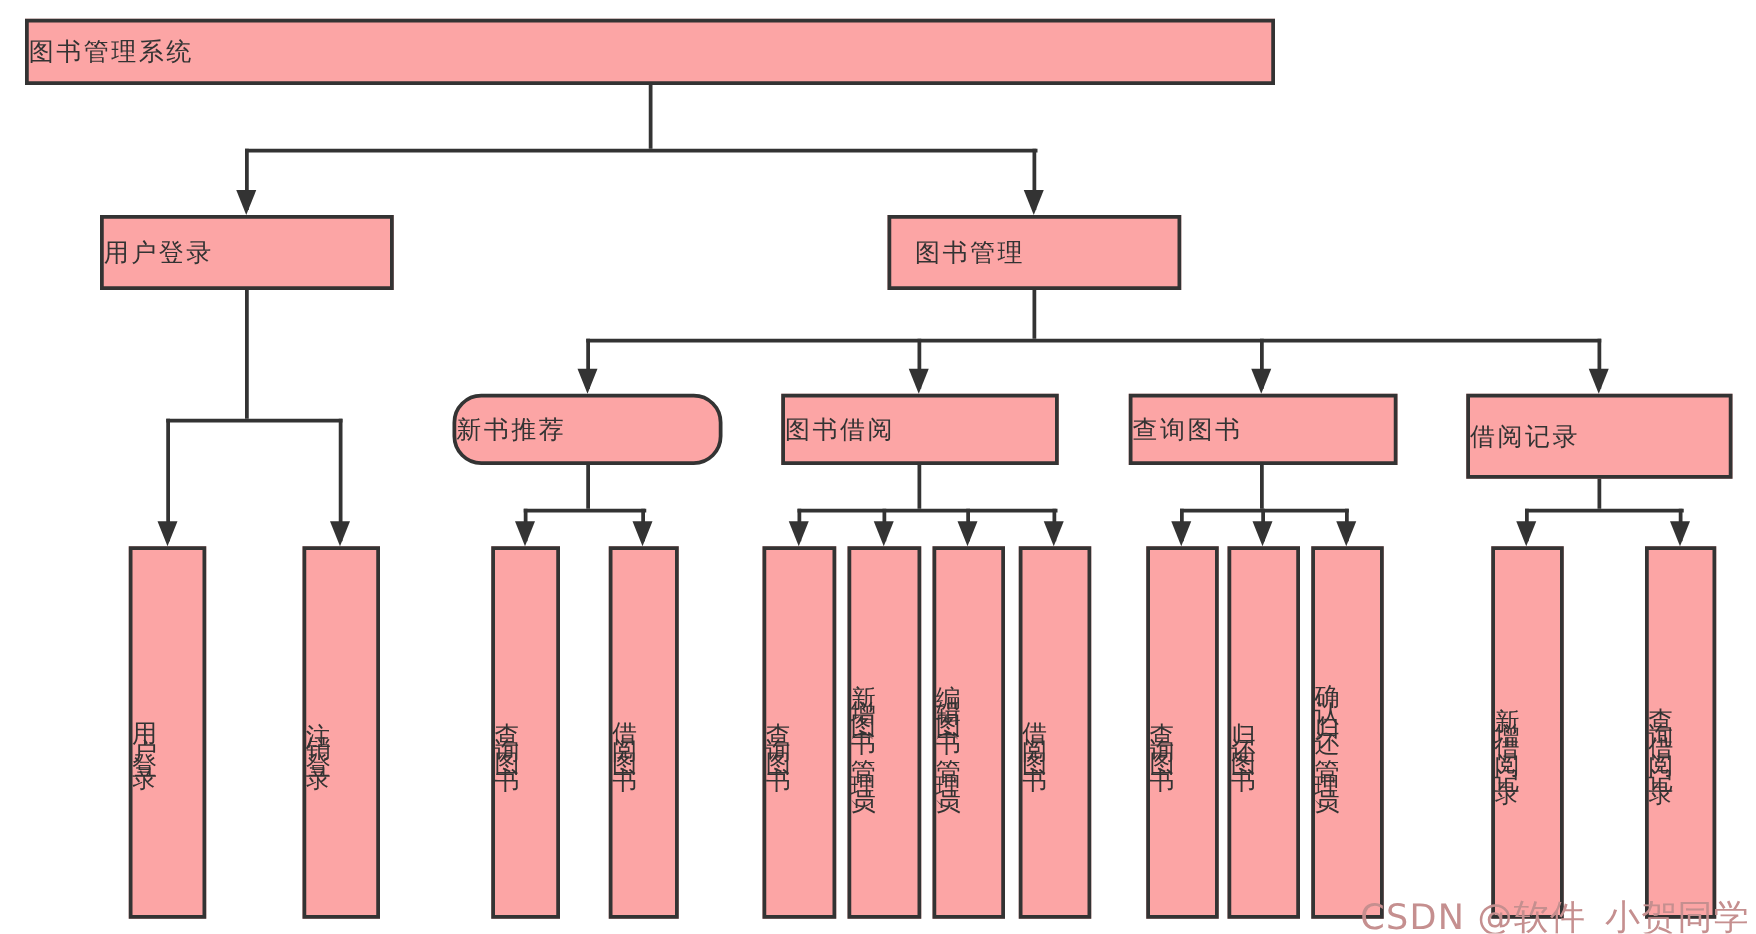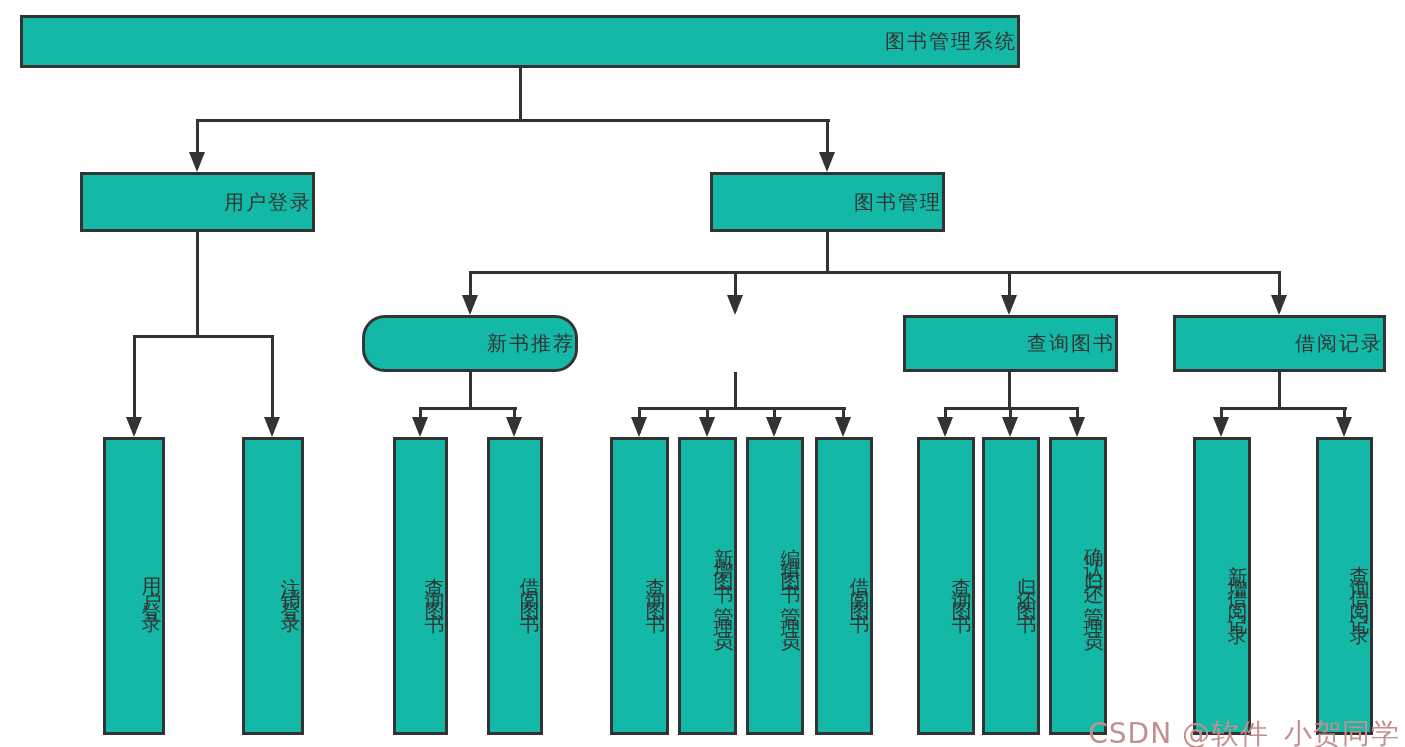"图书管理系统" .box { background: #14b8a6 -> #fca5a5; justify-content: flex-end -> flex-start }
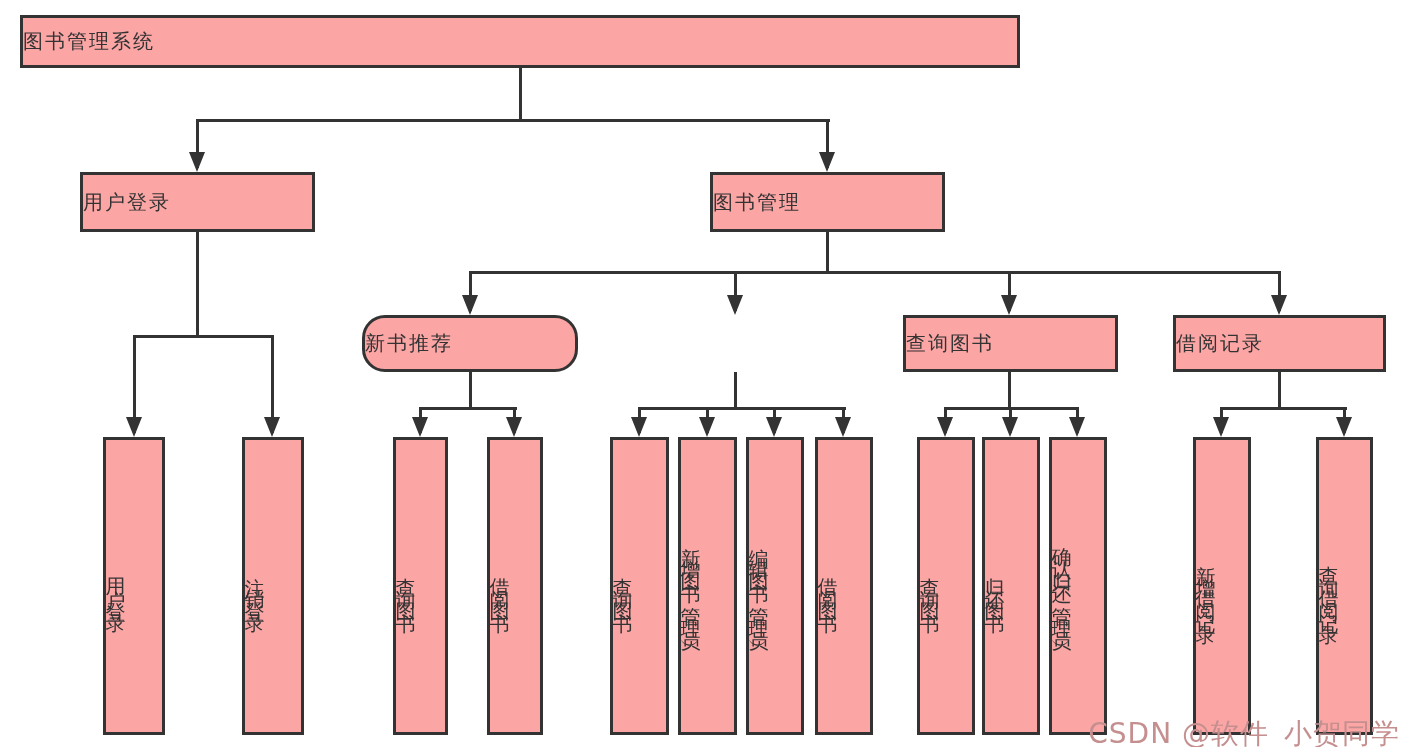"图书管理" div.box { padding-left: none -> 19px }
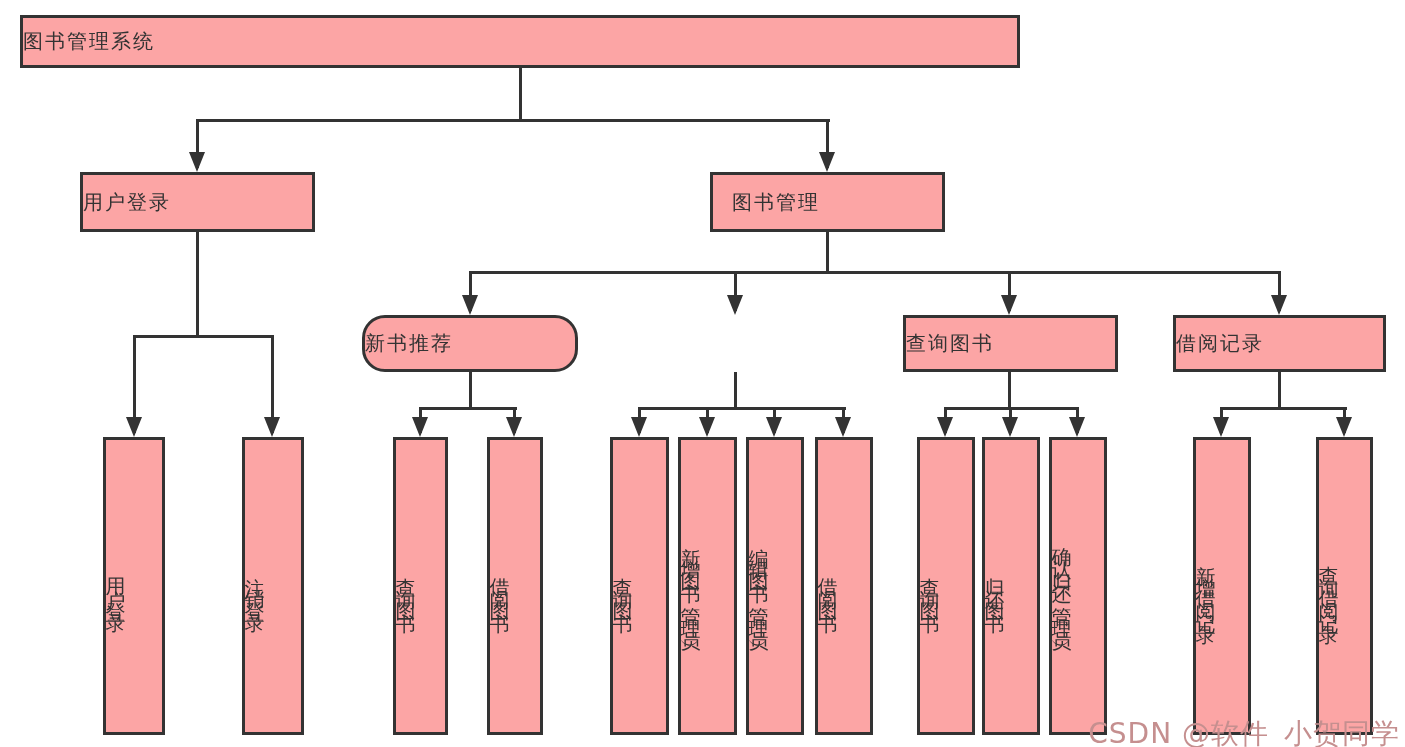"图书借阅" div.box { html: none -> <div> <span>图书借阅</span> </div> }
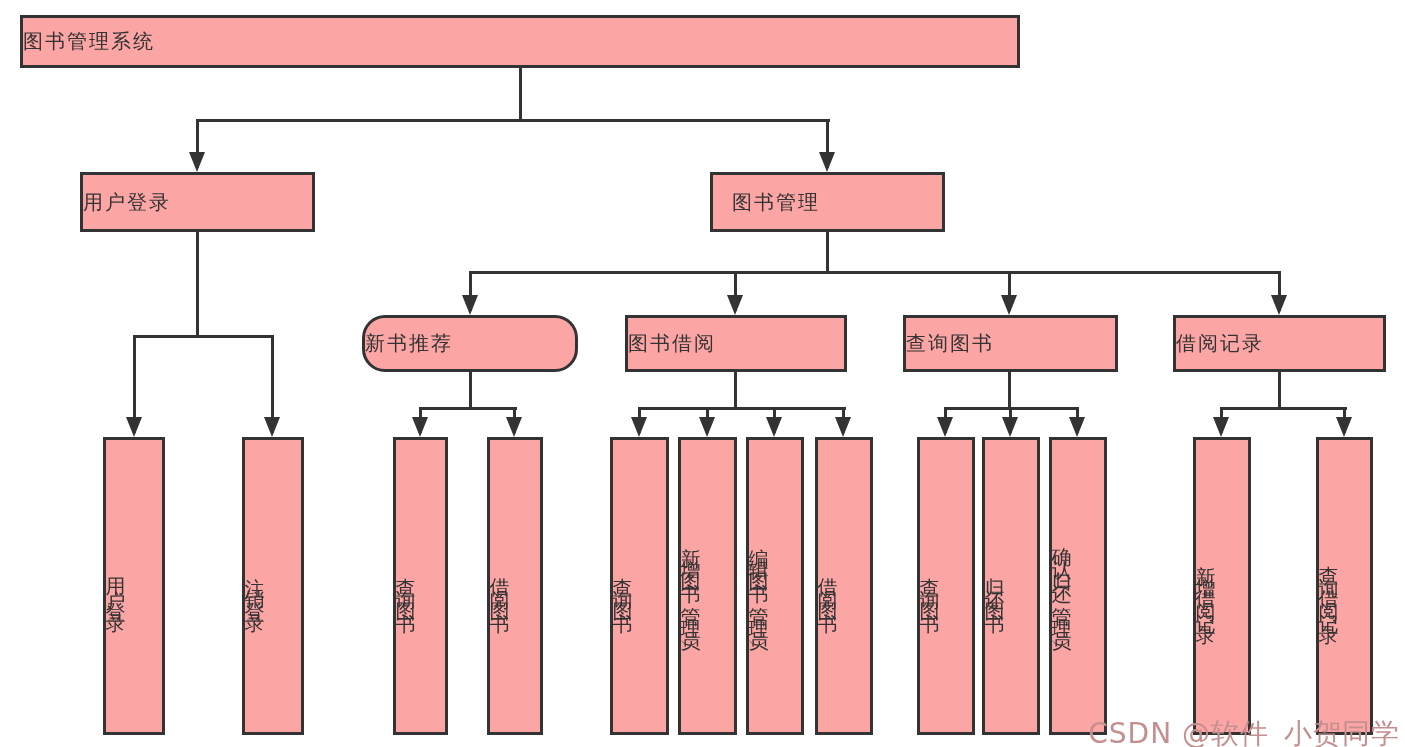"借阅记录" div.box { height: 57px -> 68px }
